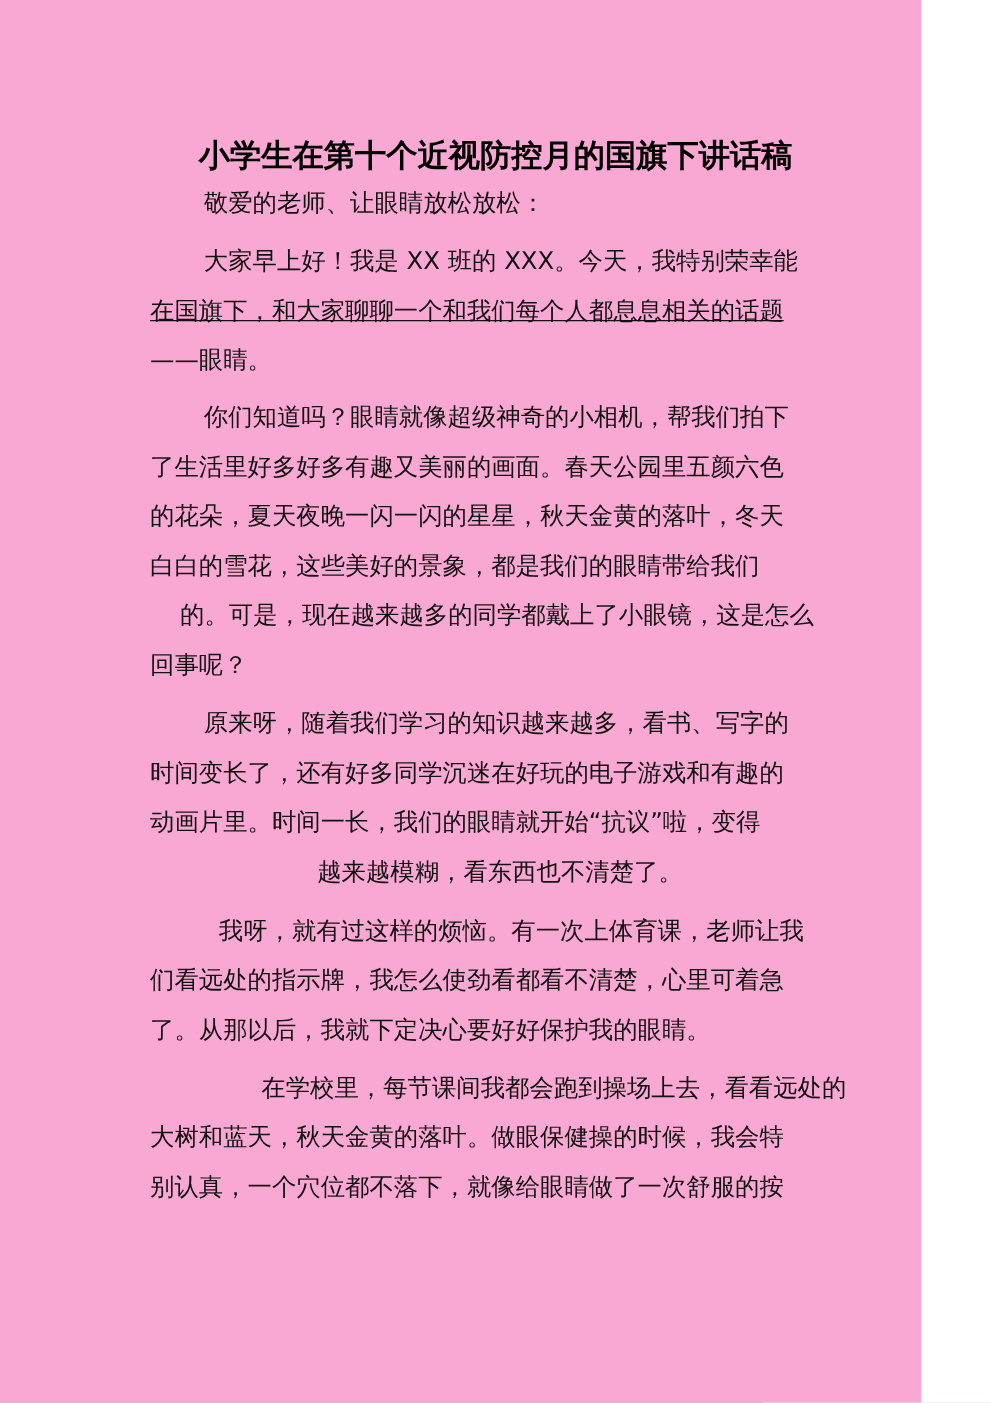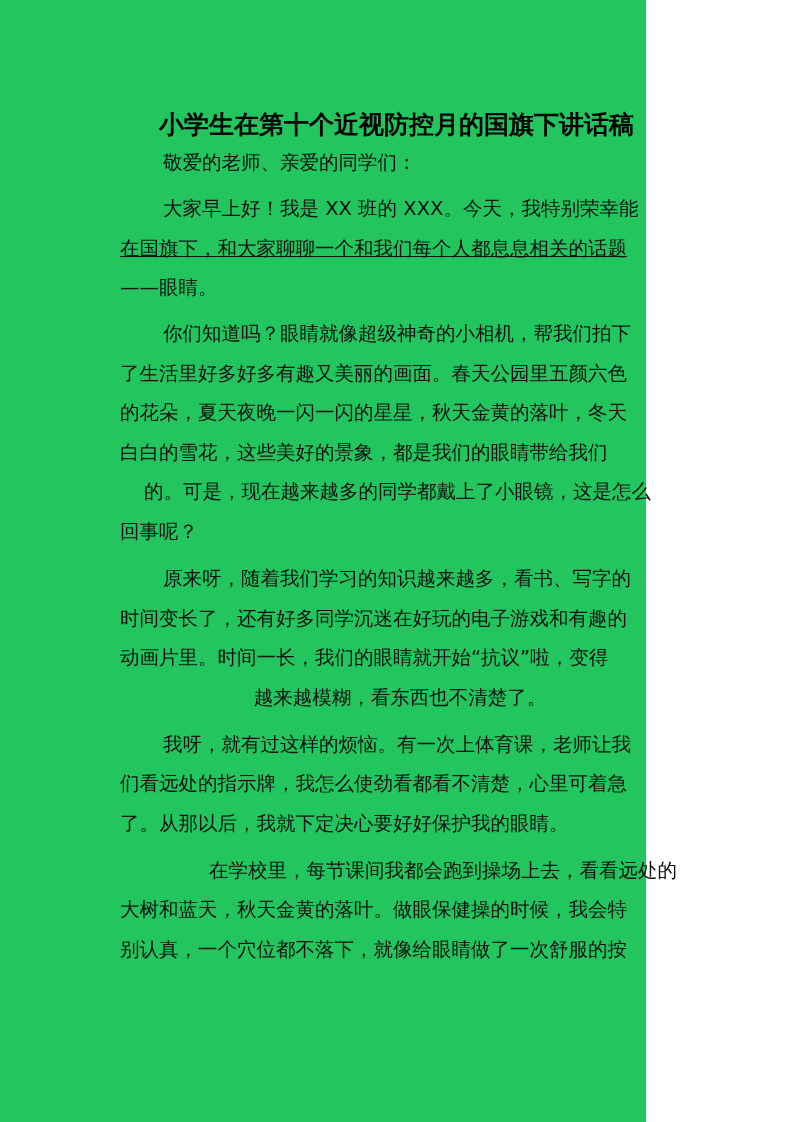"小学生在第十个近视防控月的国旗下讲话稿" .page { background: #22c55e -> #f9a8d4; width: 646px -> 737px }
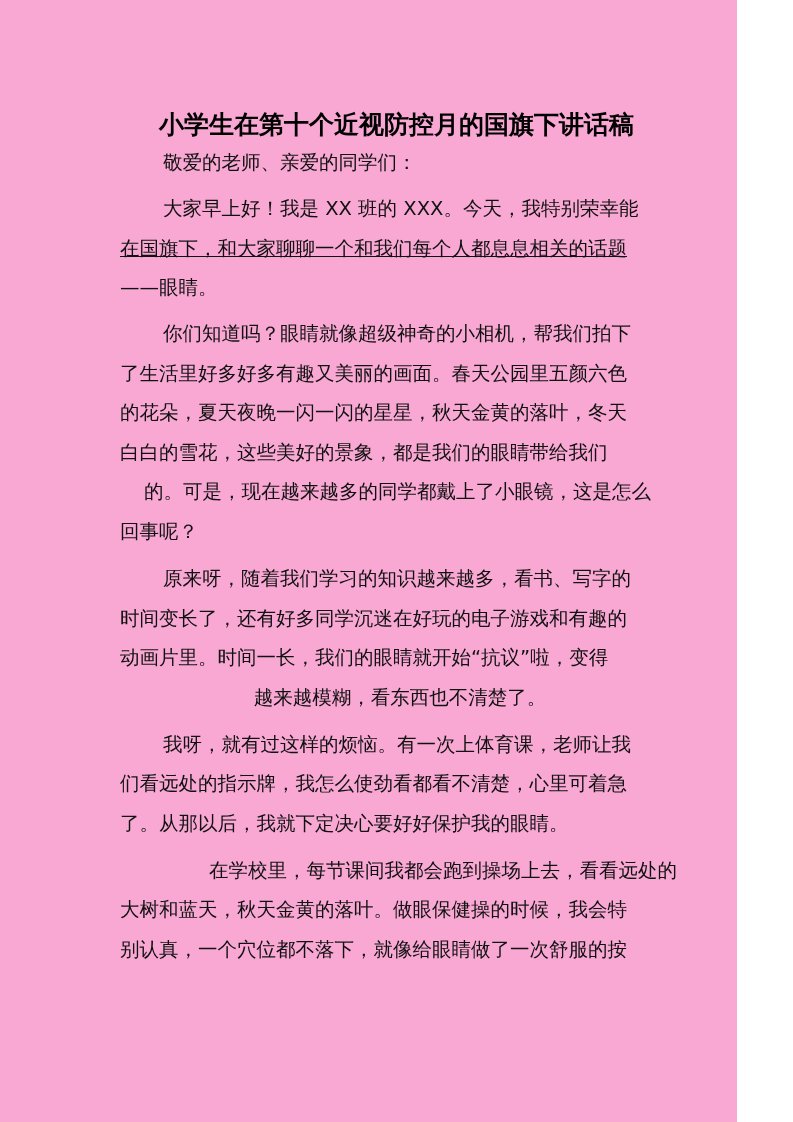"敬爱的老师、亲爱的同学们：" div.line { text: 亲爱的同学们 -> 让眼睛放松放松 }
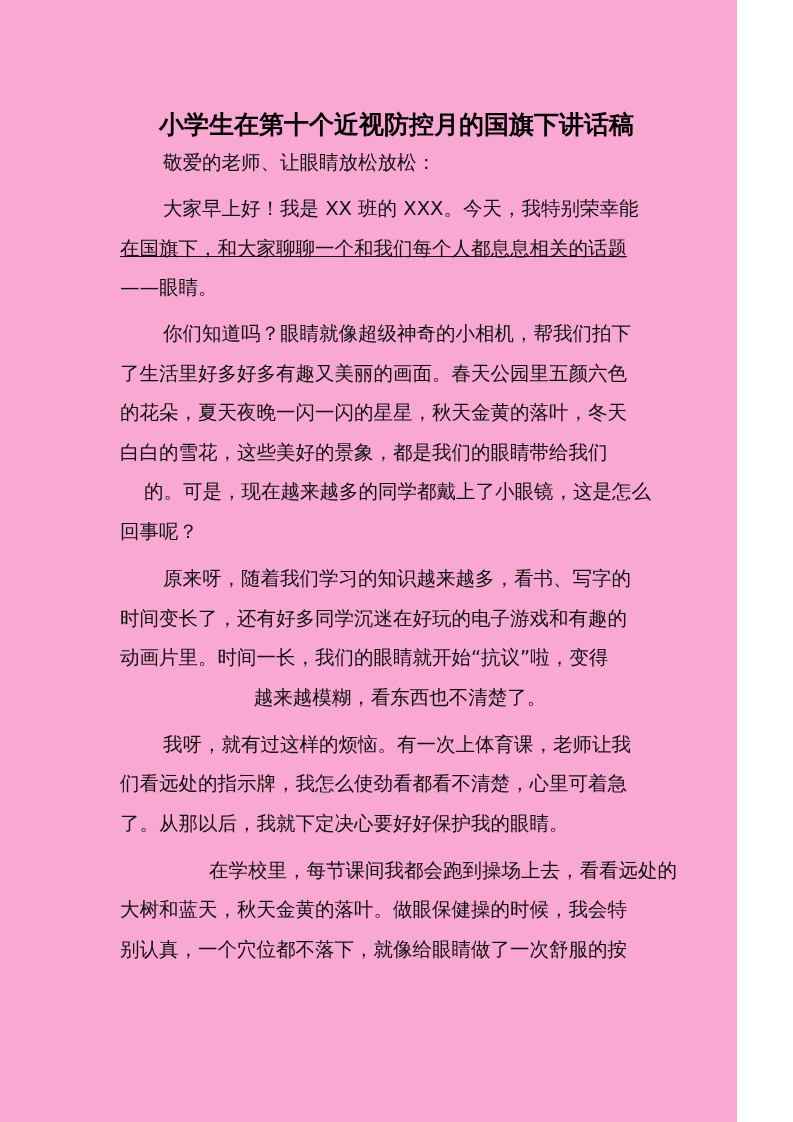"我呀，就有过这样的烦恼。有一次上体育课，老师让我" div.line { margin-left: none -> 12px }
